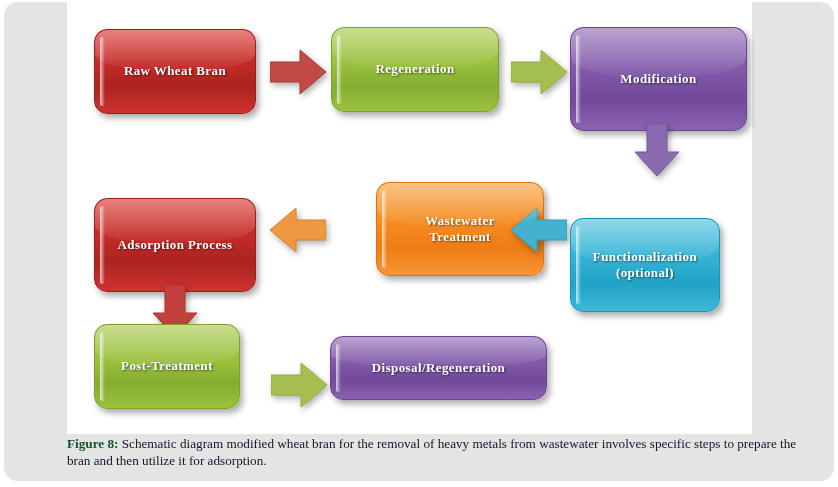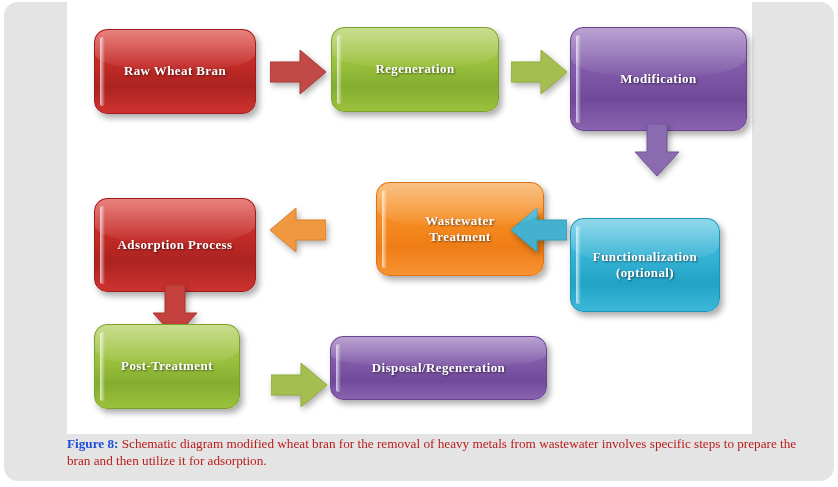"Figure 8:" #caption .fig-label { color: #1d4ed8 -> #14532d }
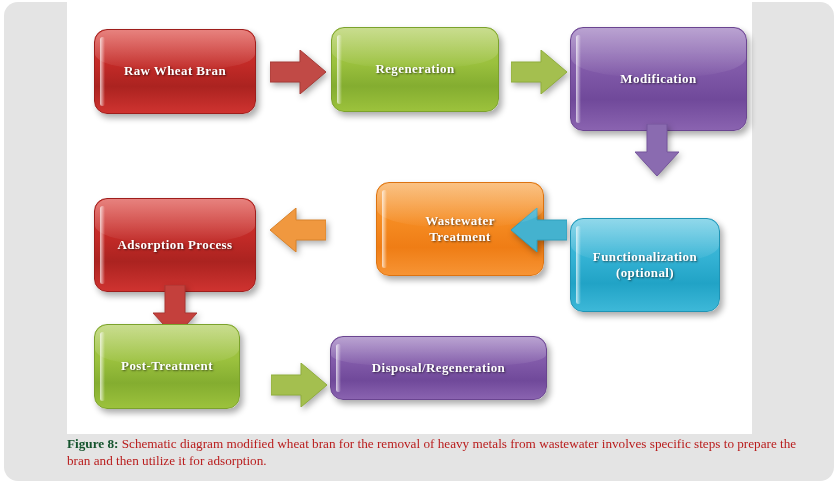"Schematic diagram modified wheat bran" #caption .fig-text { color: #b91c1c -> #0f172a }
